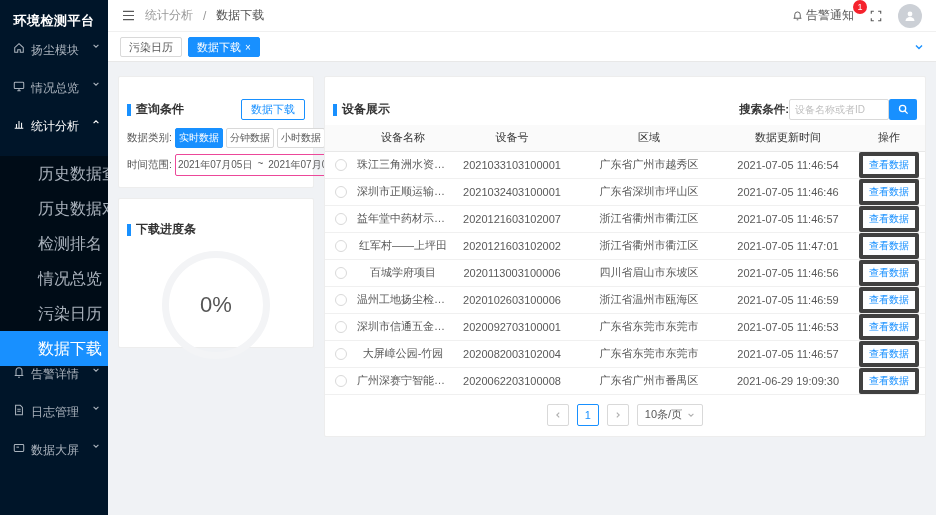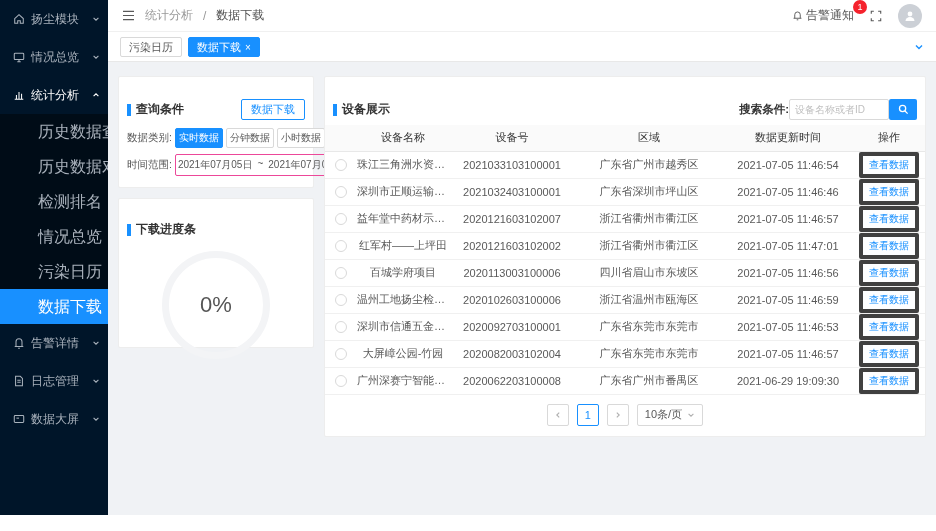"环境检测平台" div.logo { html: none -> <div>环境检测平台</div> }
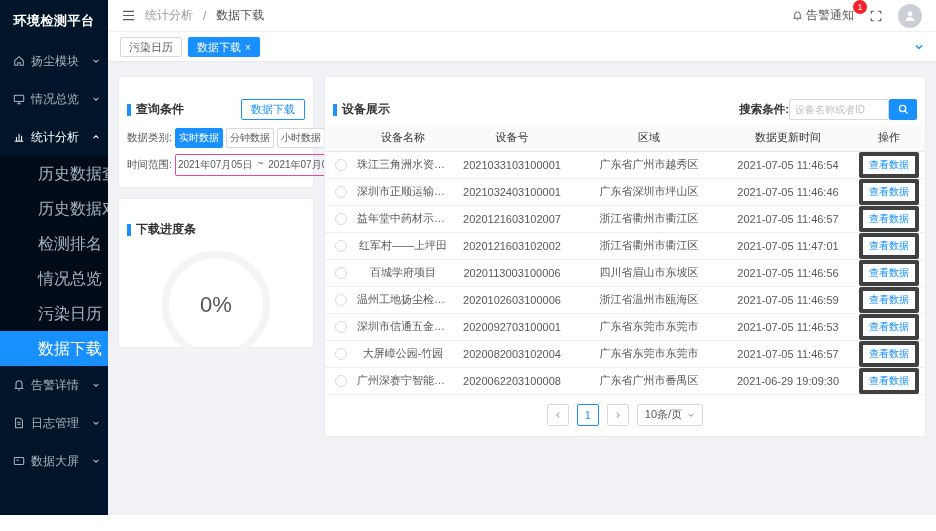"扬尘模块" .menu-item { align-items: center -> flex-start }
